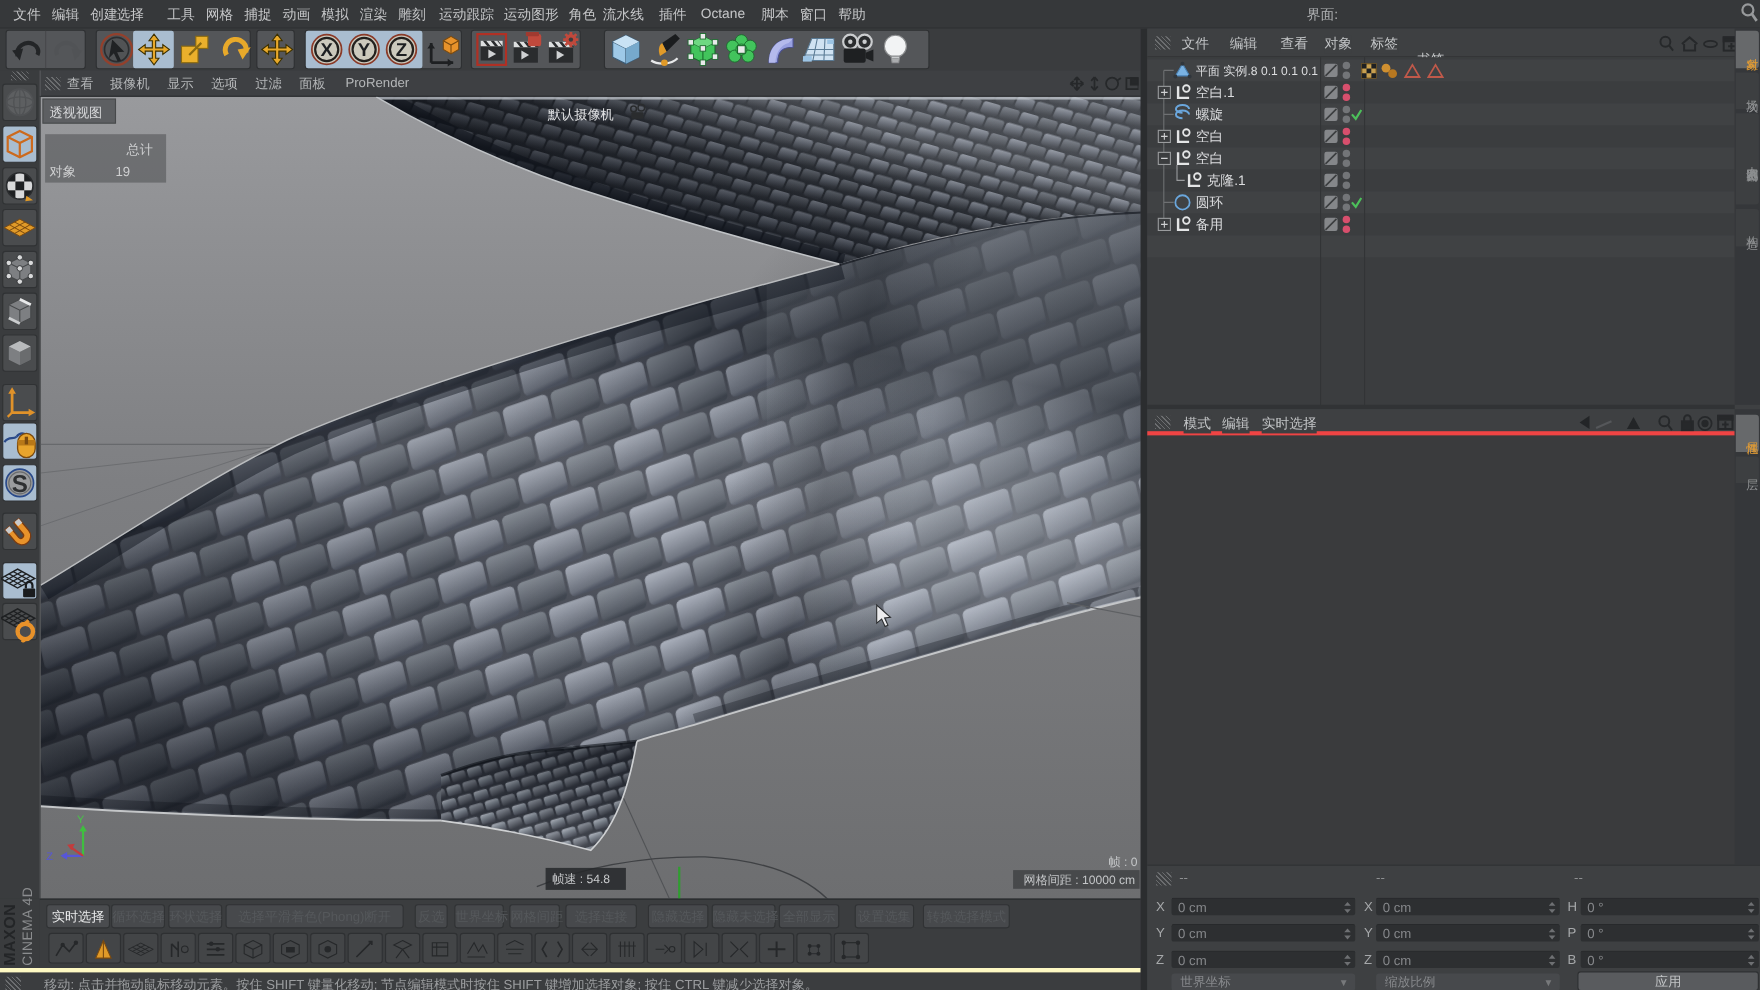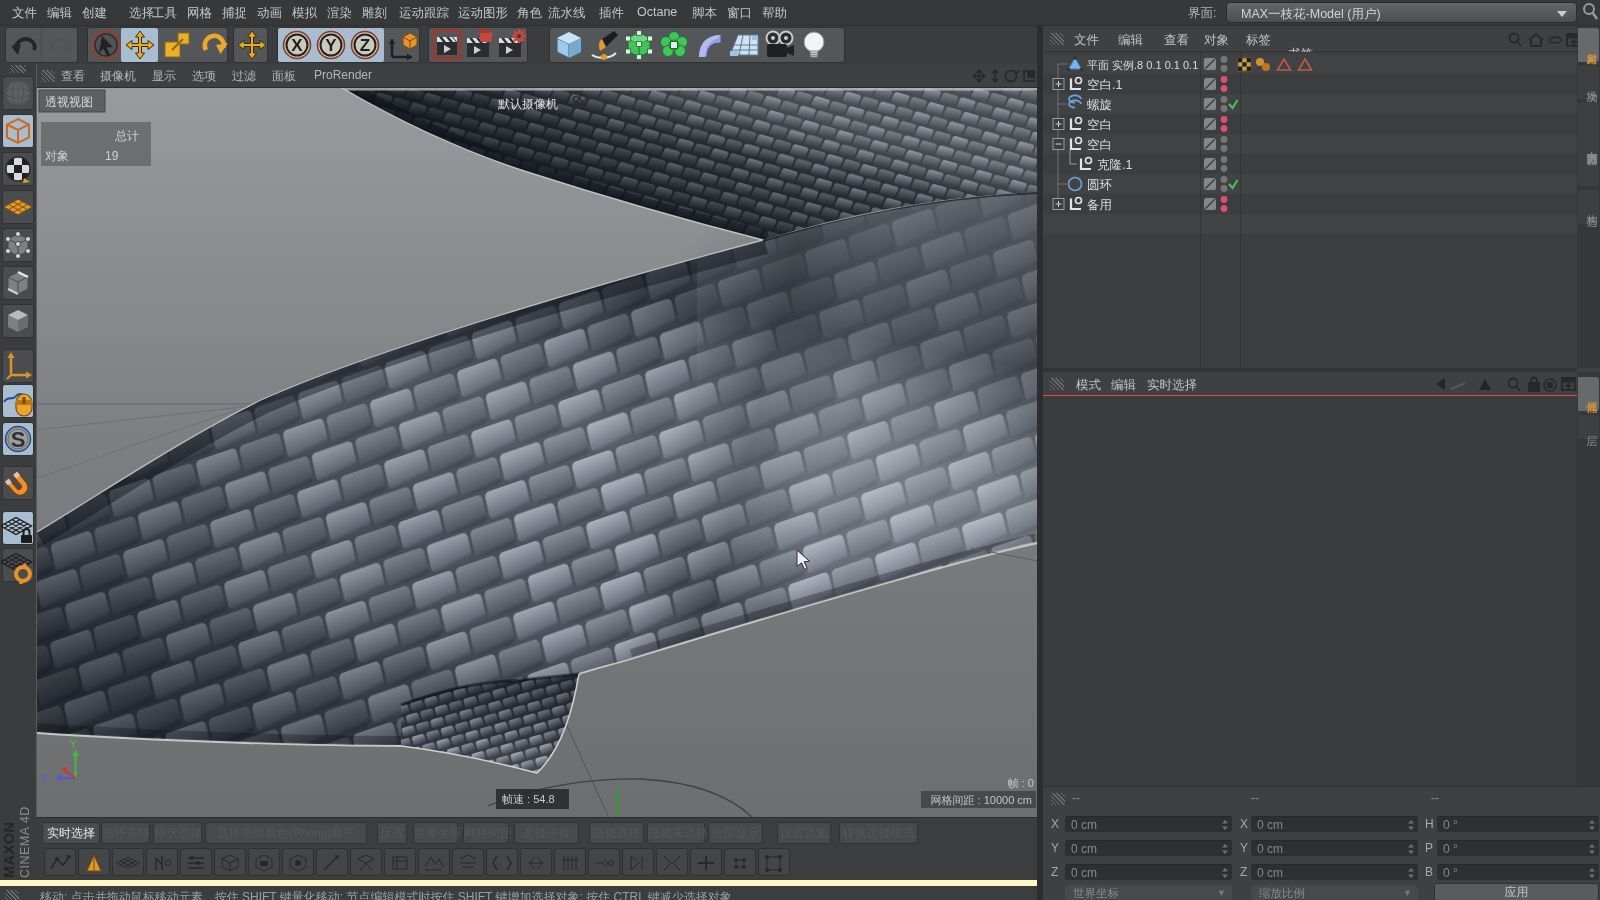"选择" span.mi { left: 129px -> 106px }
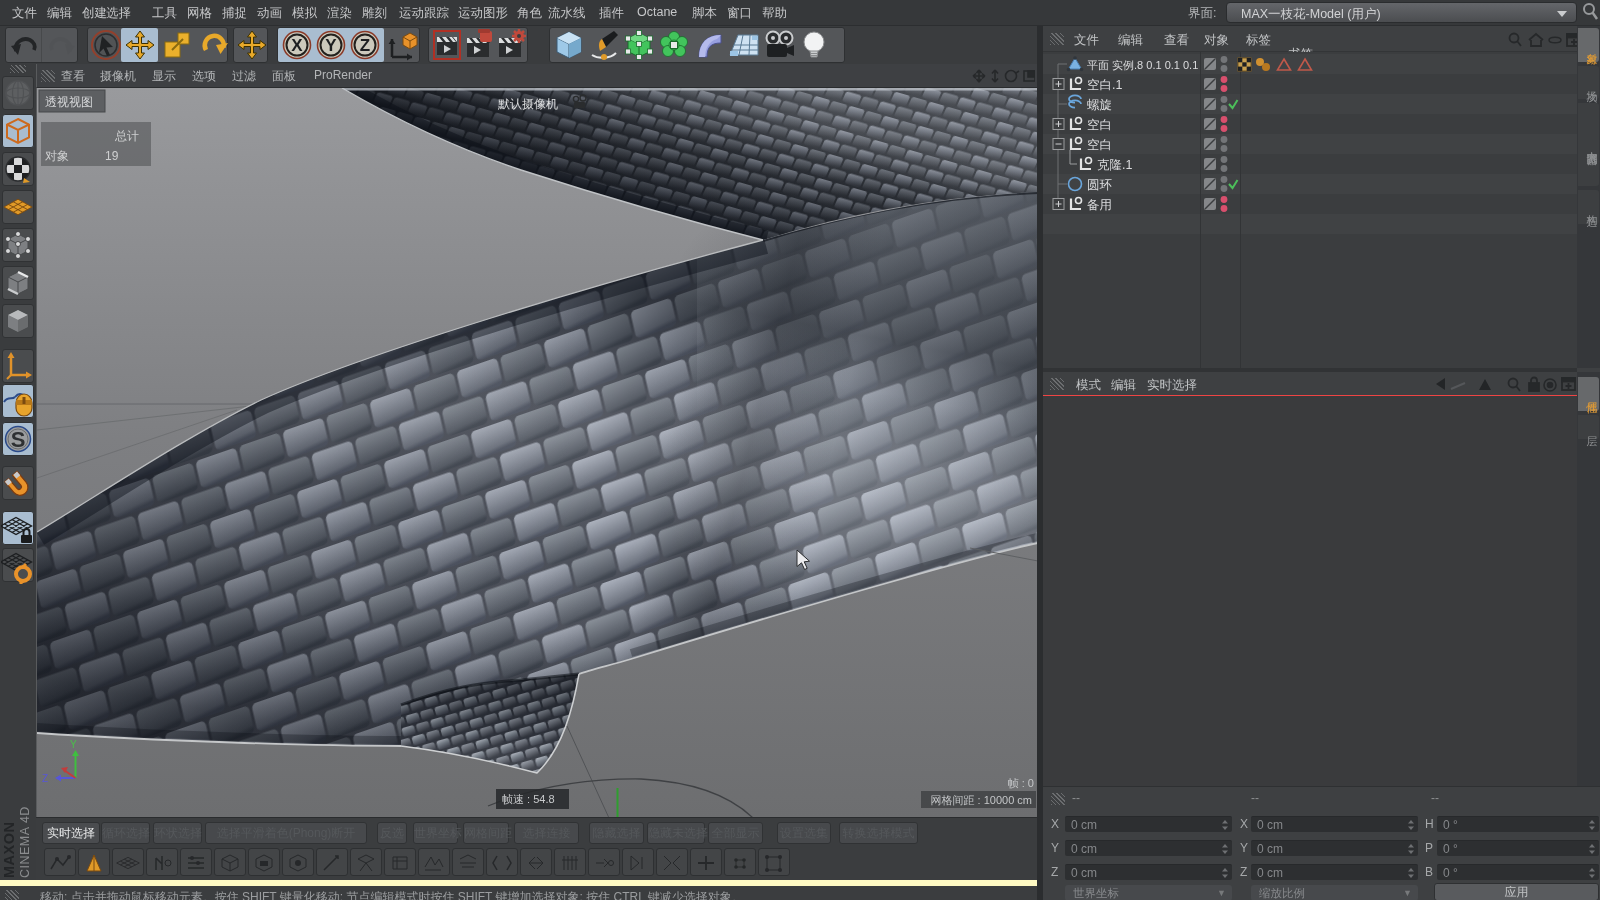"MAX一枝花-Model (用户)" div.abs { html: <div> <span>MAX一枝花-Model (用户)</span> <svg> <path></path> </svg> </div> -> none }
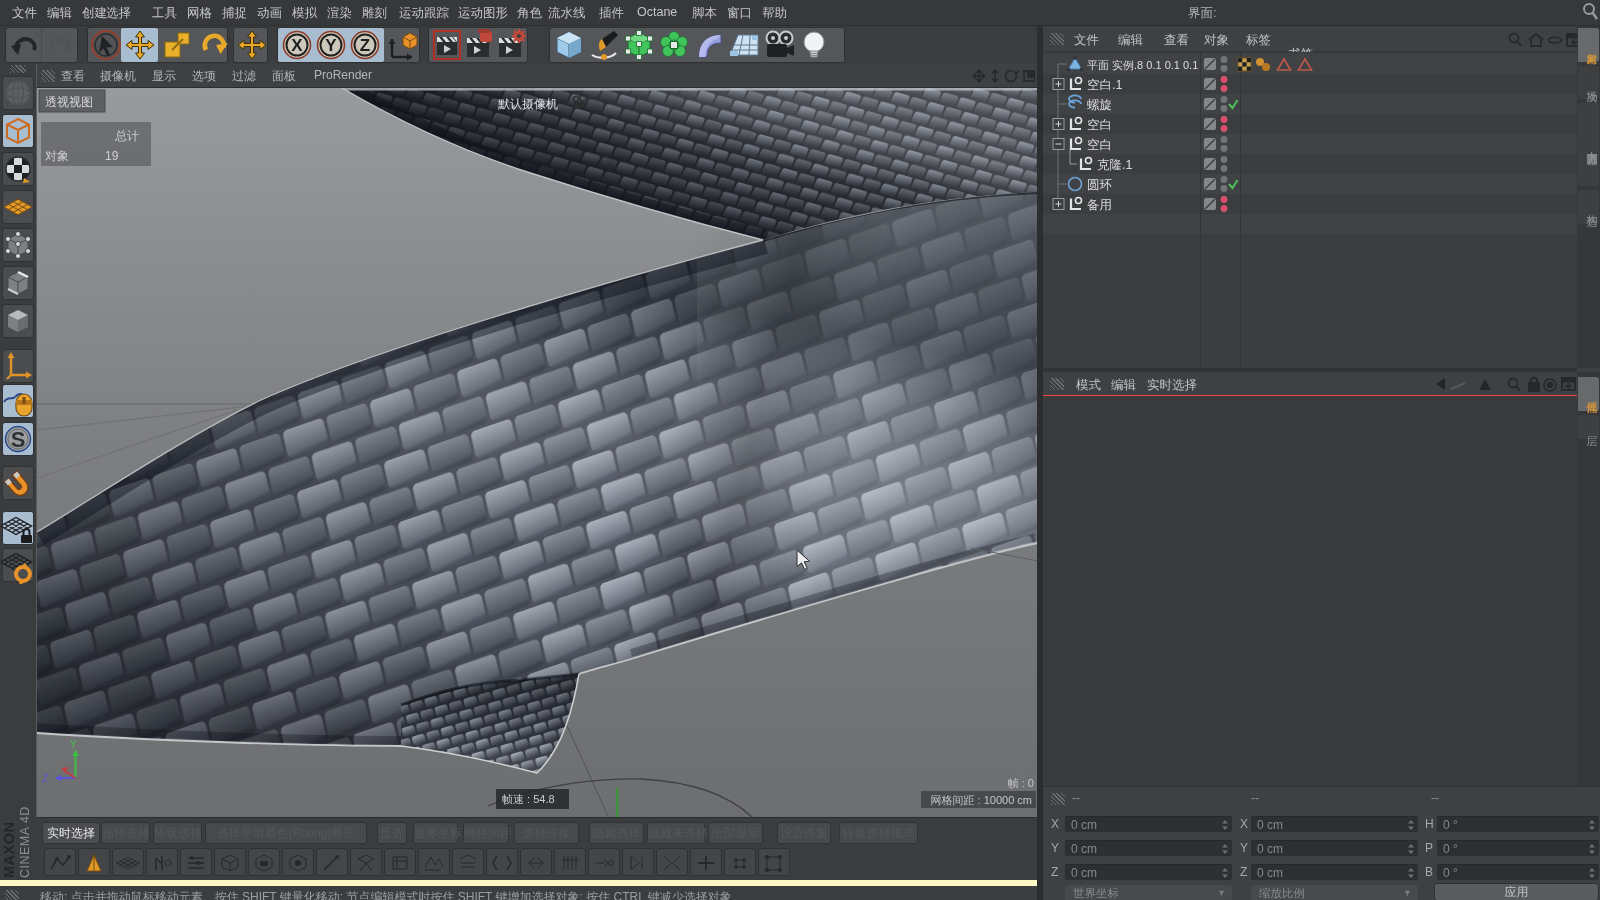"模式" div.abs { border-bottom: 1px solid #ef4444 -> 4px solid #ef4444 }
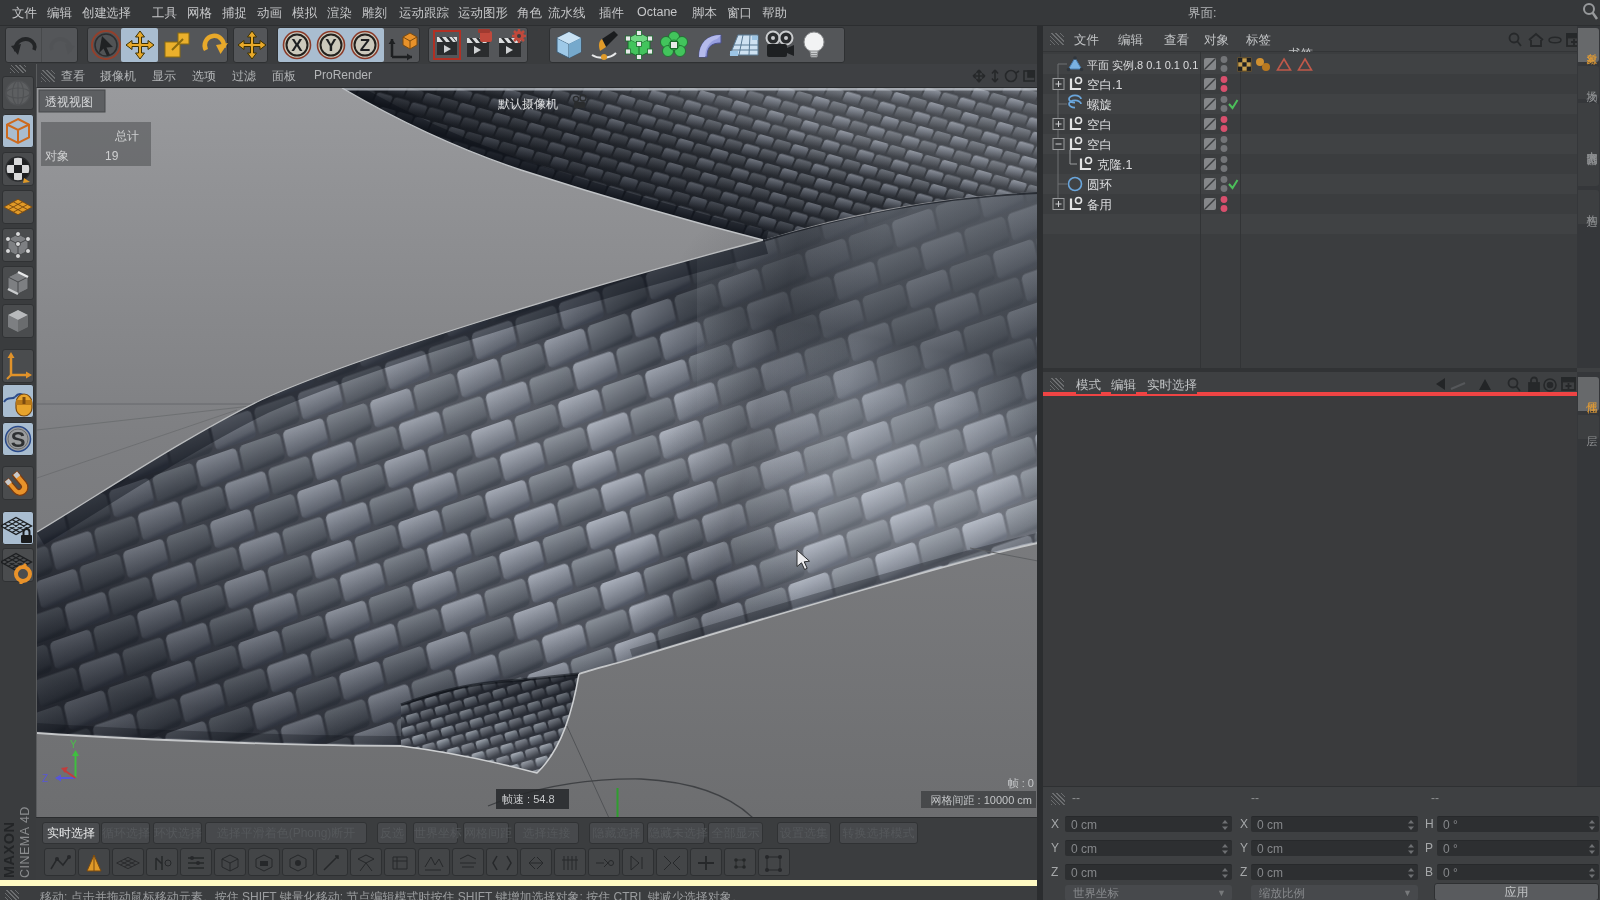"移动: 点击并拖动鼠标移动元素。按住 SHIFT 键量化移动;" .statusbar { border-top: 6px solid #fef9c3 -> 4px solid #fef9c3 }
